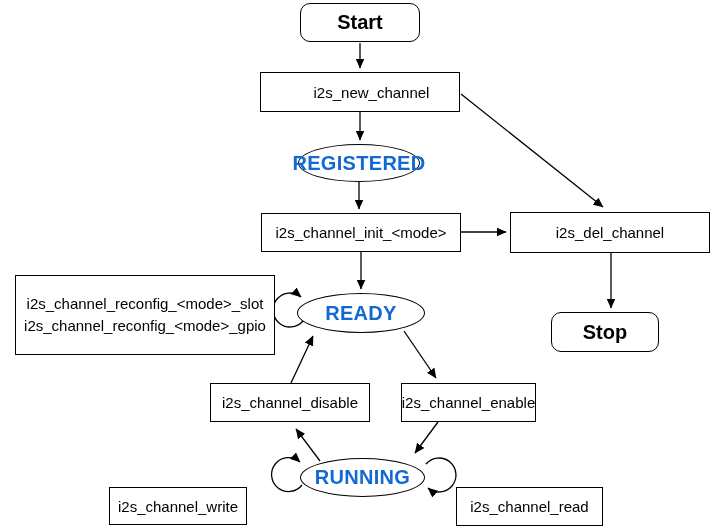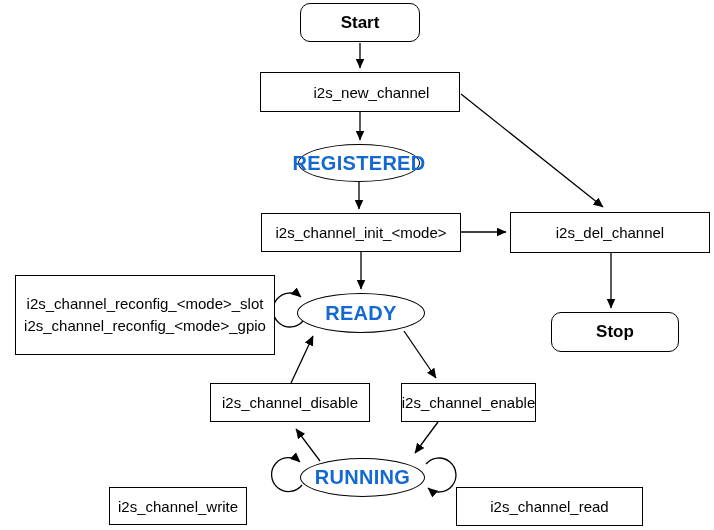"Start" .terminal { font-size: 17px -> 20px }
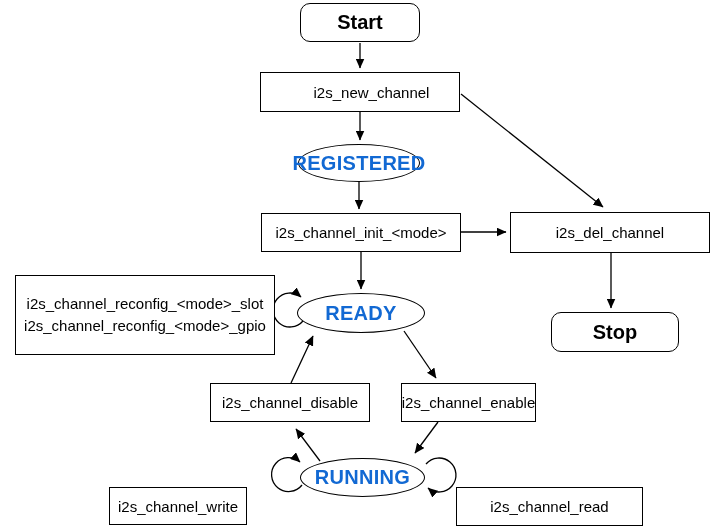"Stop" #n-stop { width: 128px -> 108px }
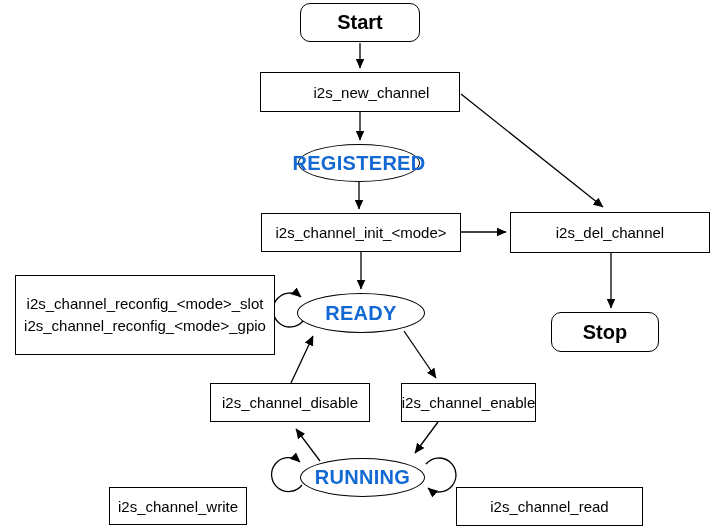"i2s_channel_read" #n-read { width: 187px -> 147px }
